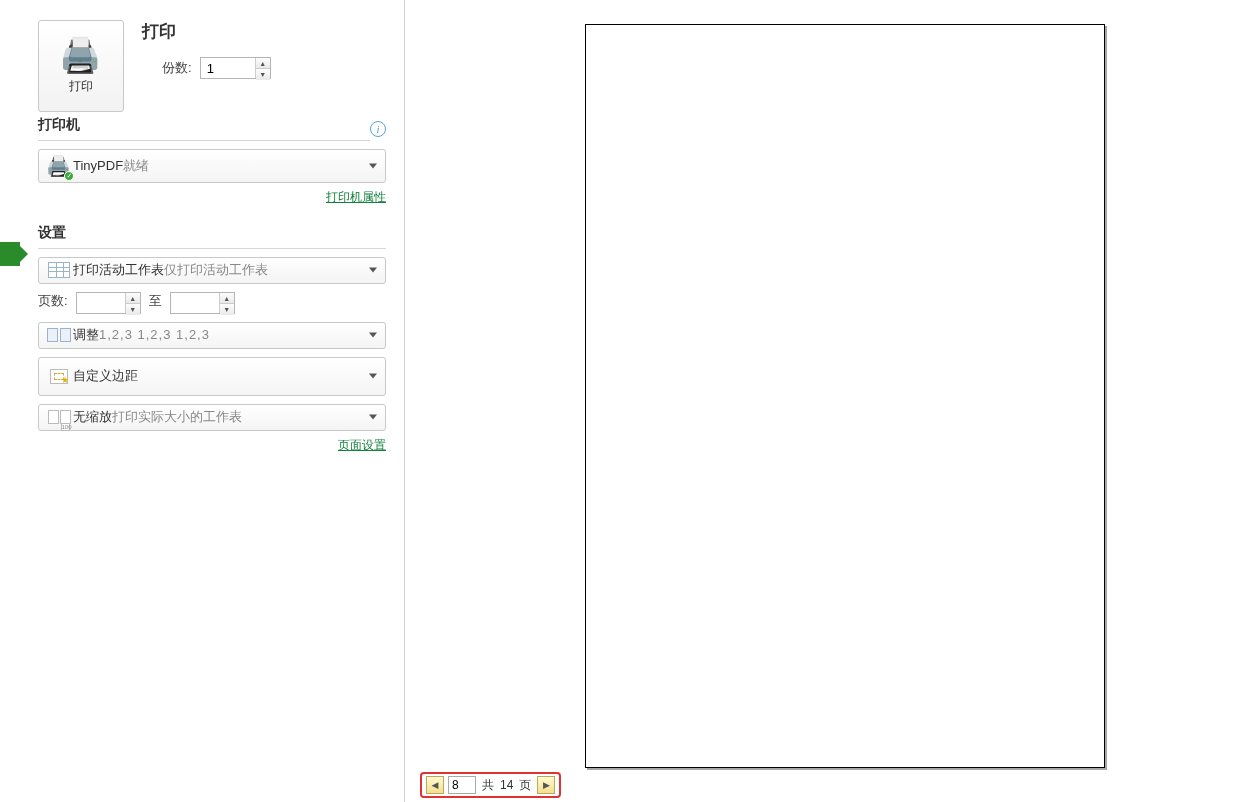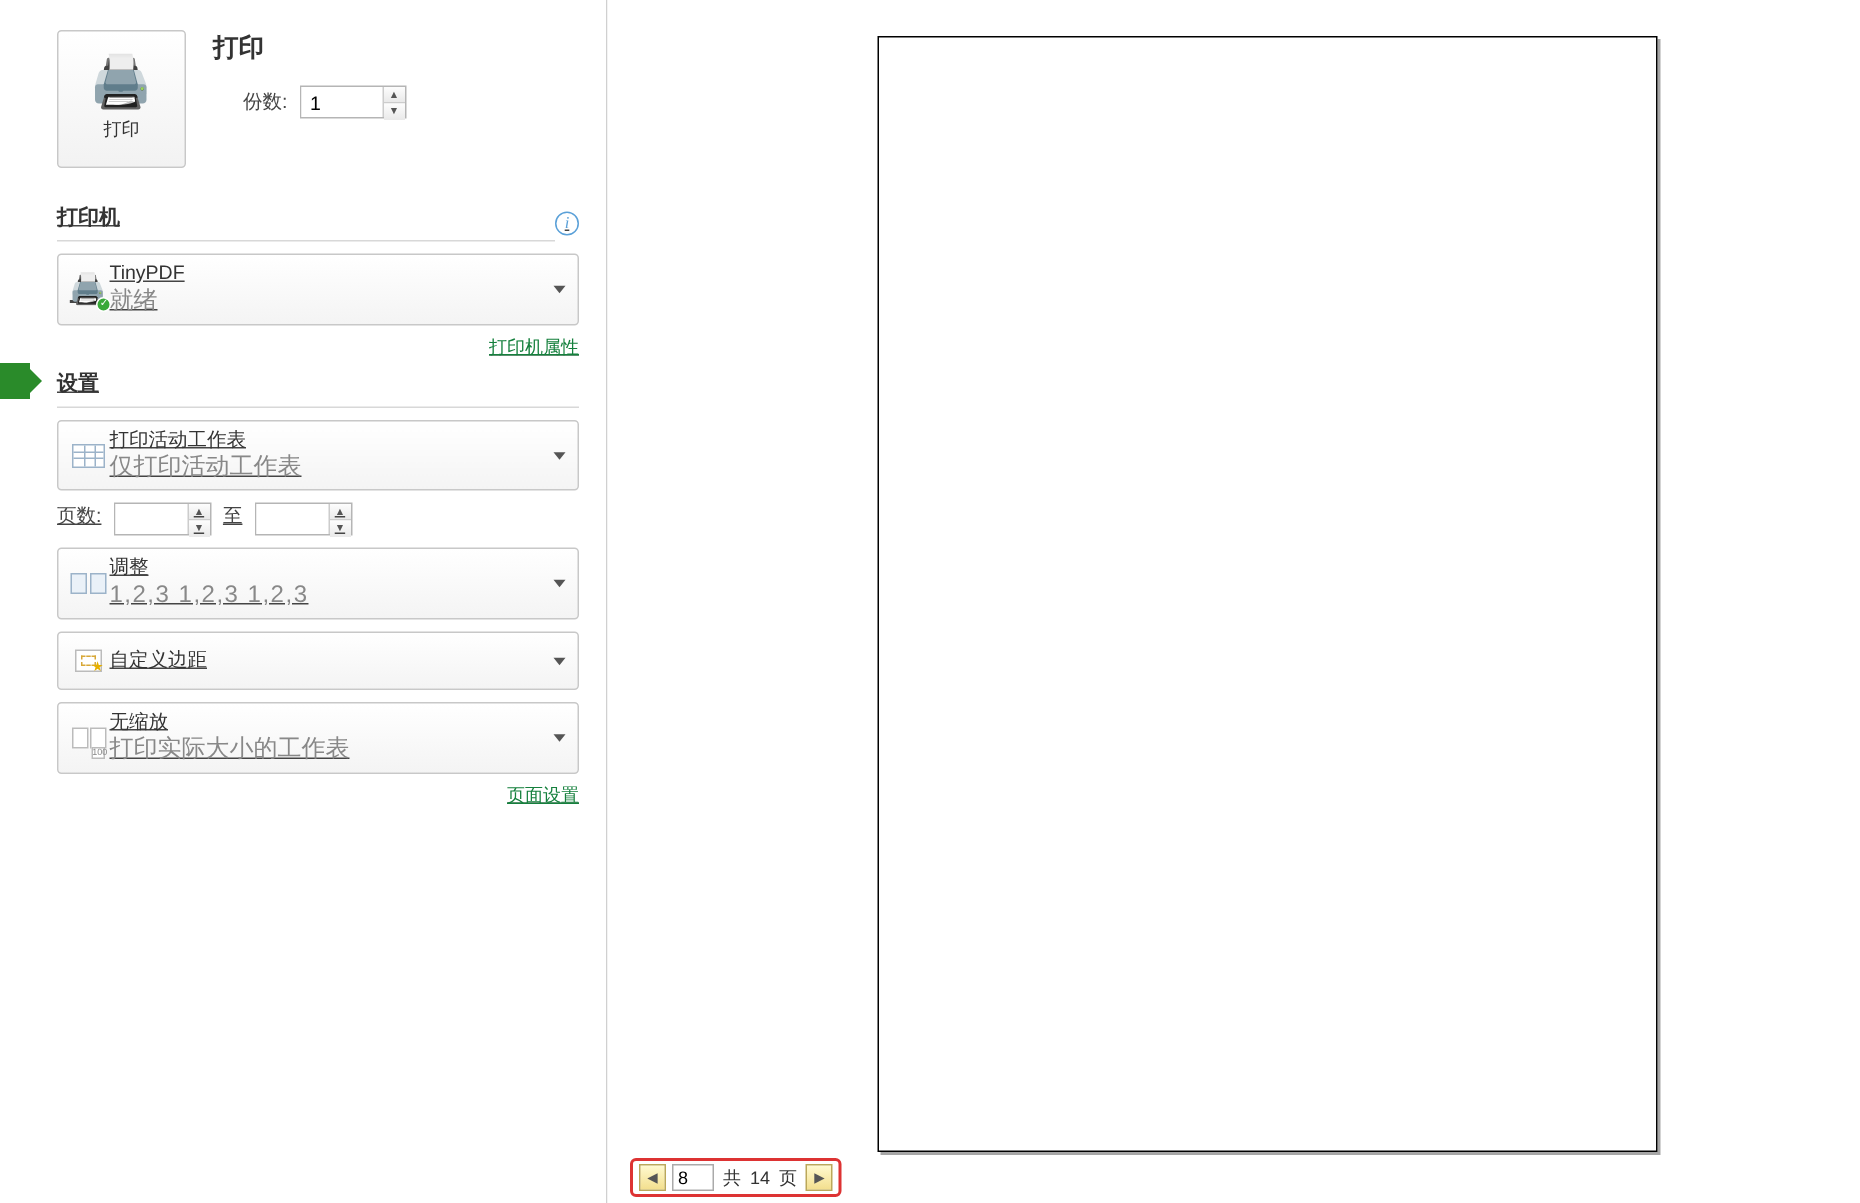"打印机" .printer-section { margin-top: 24px -> 4px; text-decoration: underline -> none }
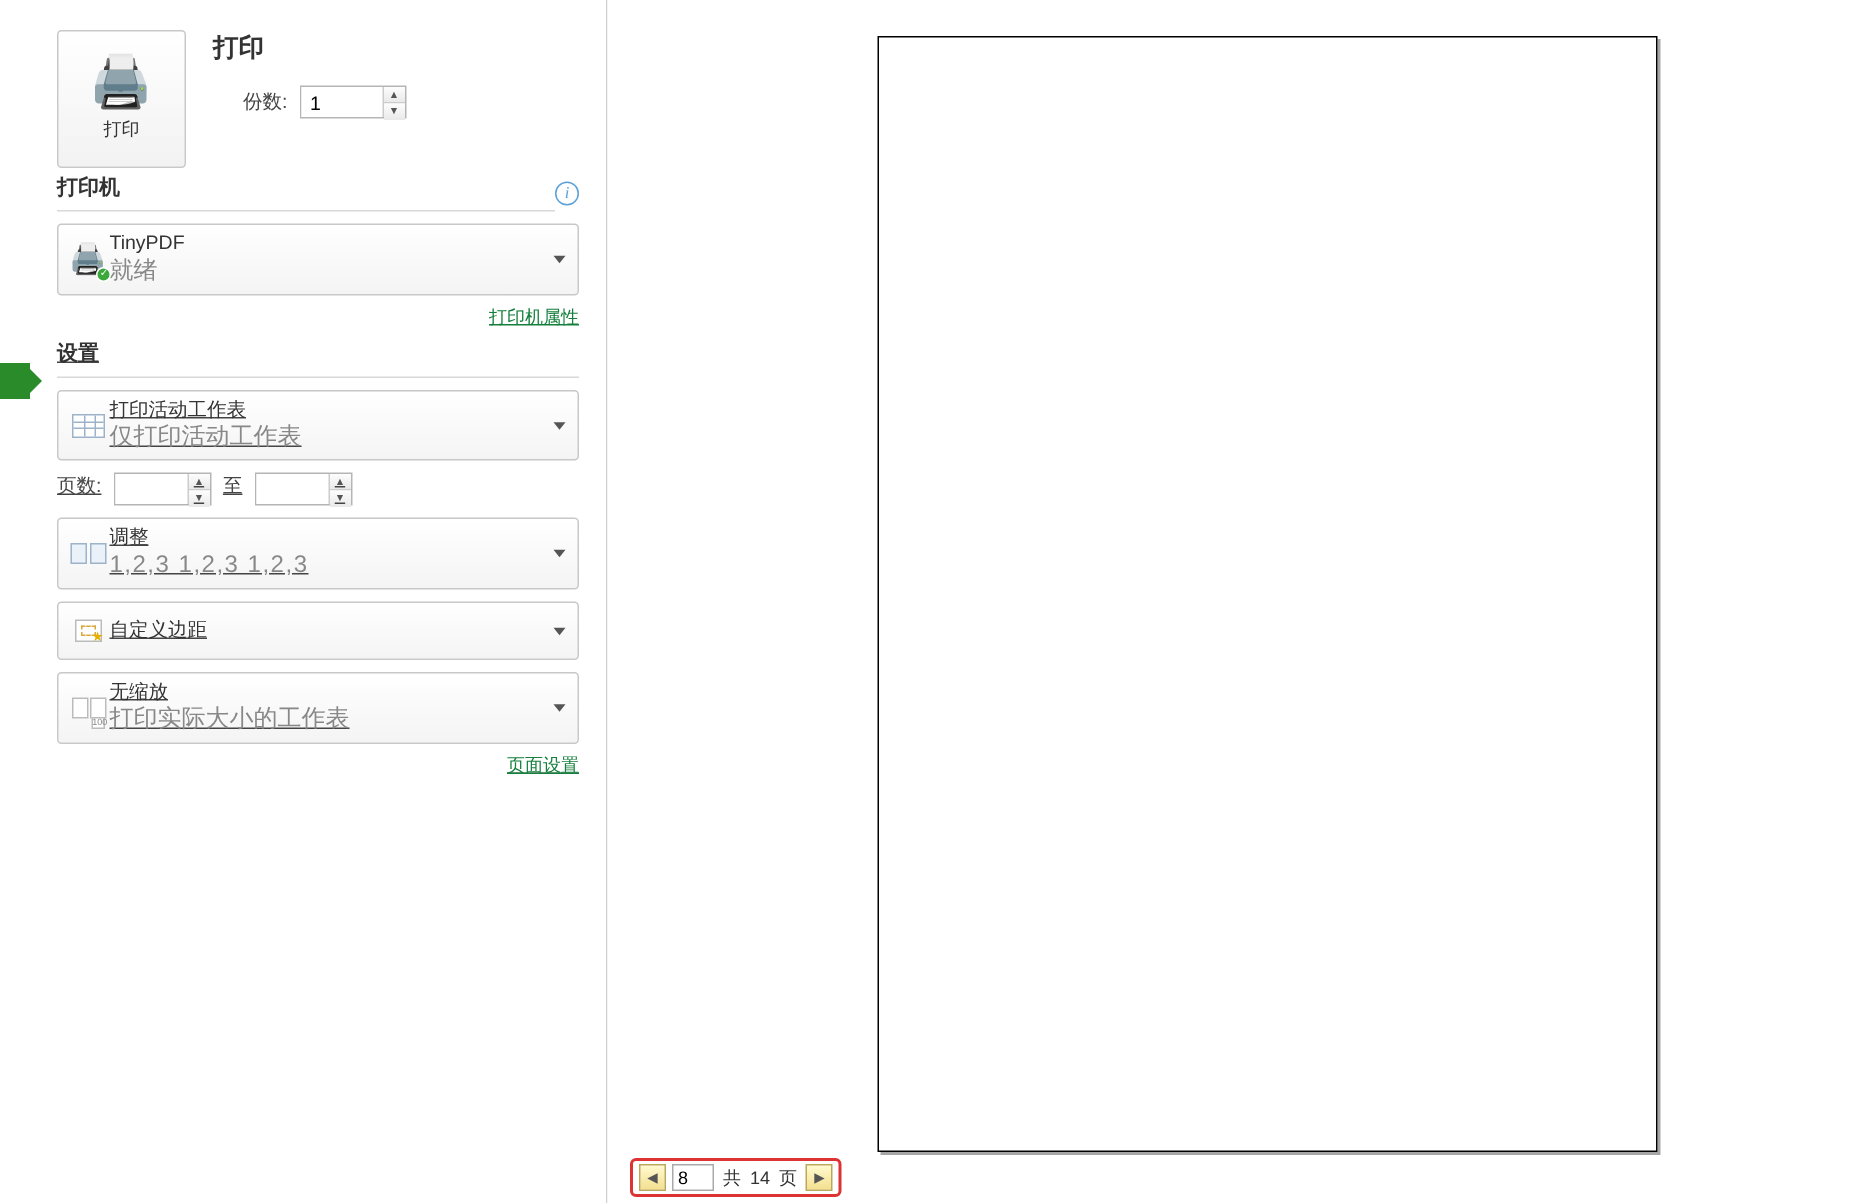"TinyPDF" .combo .txt { flex-direction: column -> row }
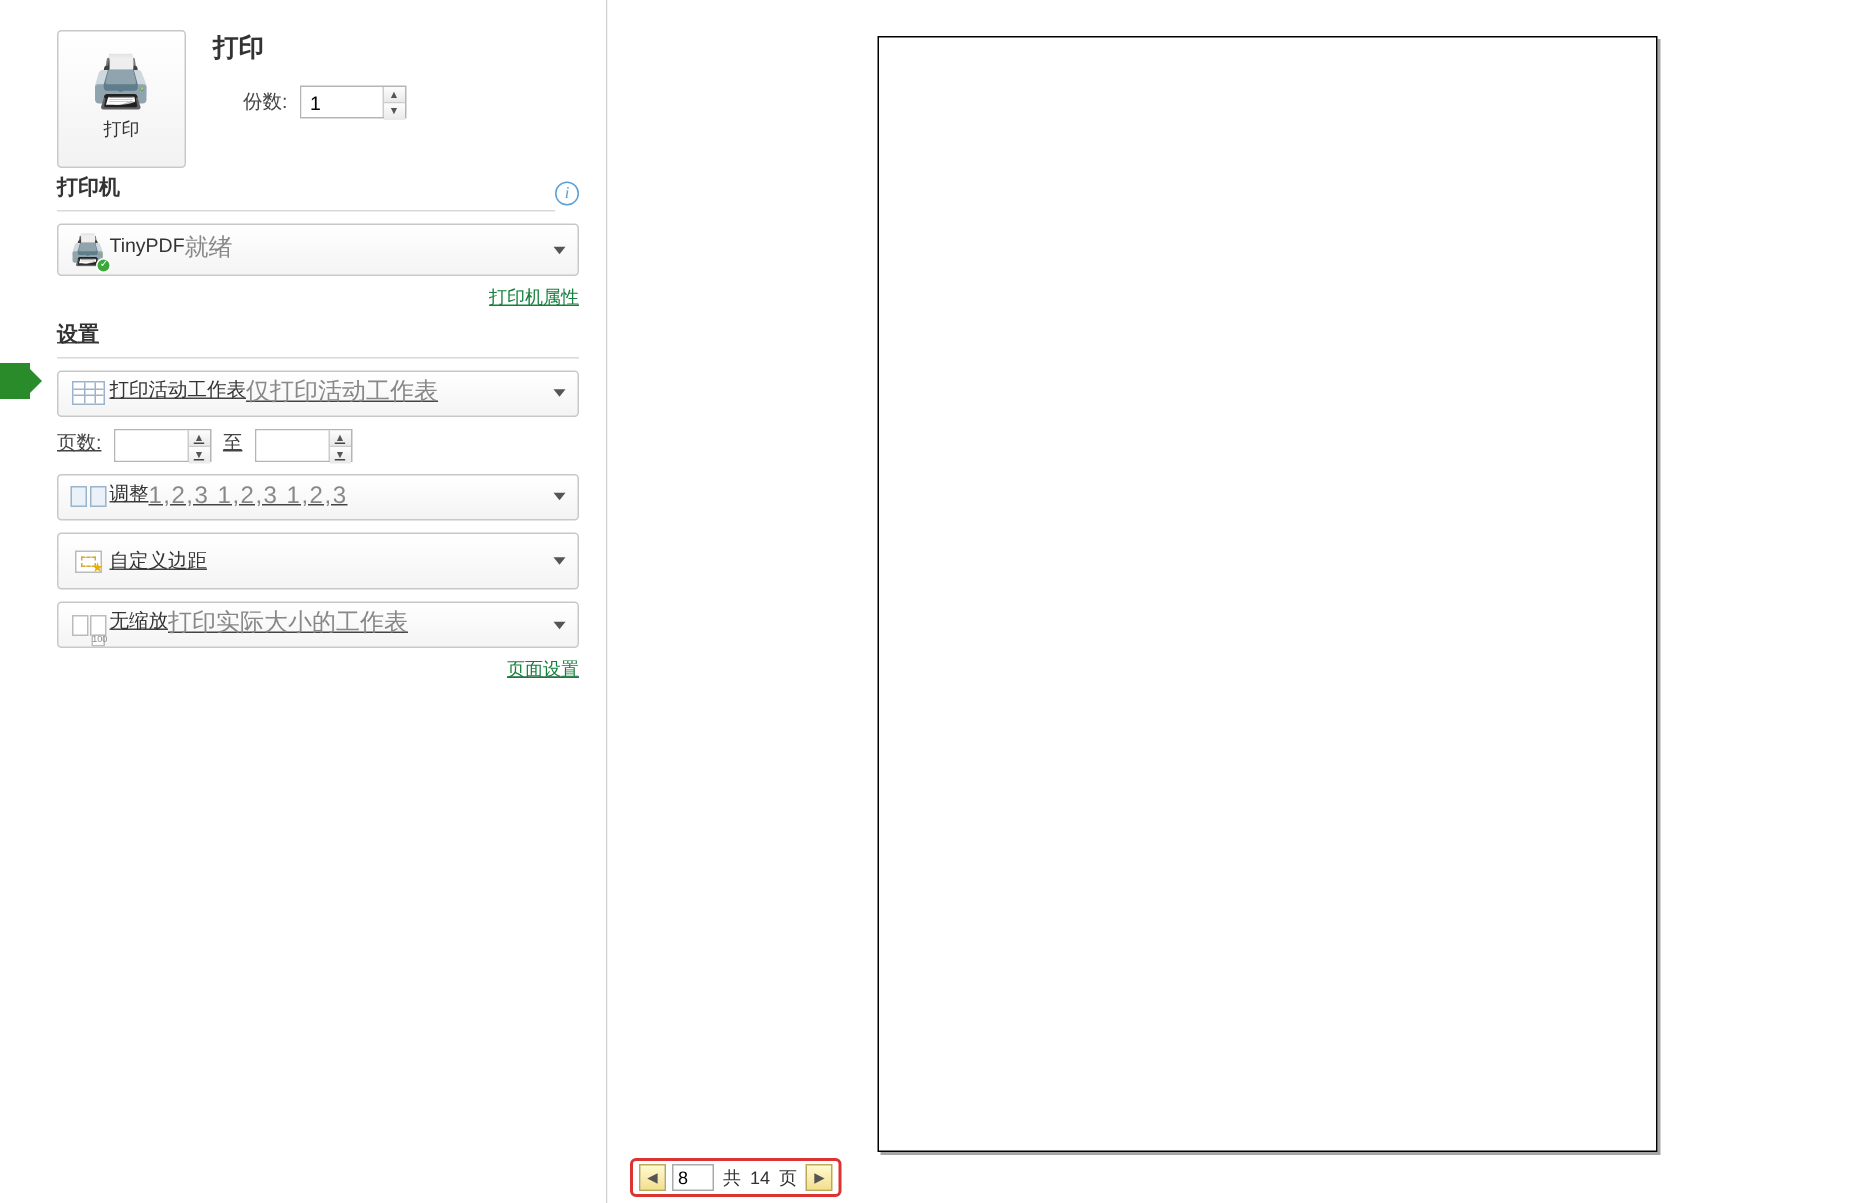"就绪" .combo .txt .sub { font-size: 16px -> 13px }
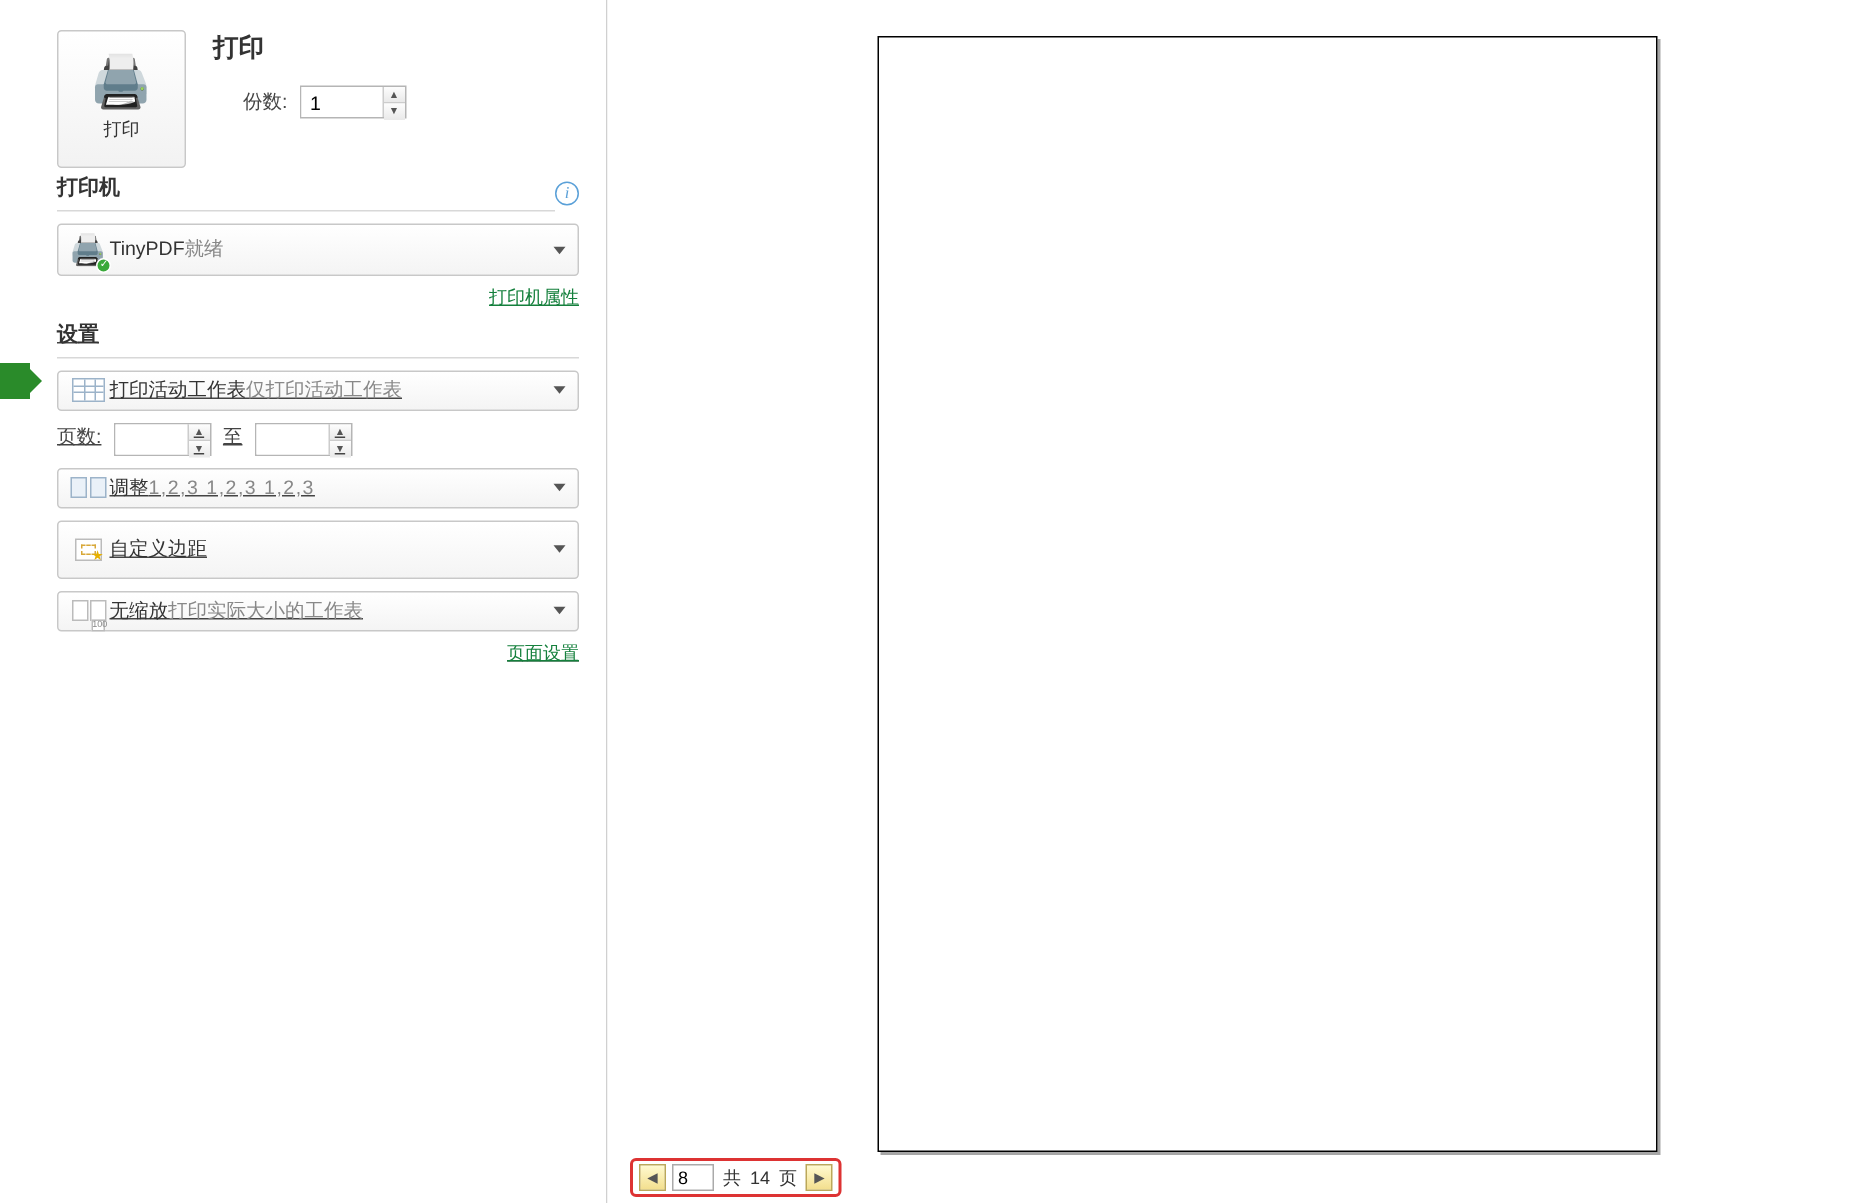"设置" .settings-section { margin-top: 7px -> 18px; text-decoration: underline -> none }
